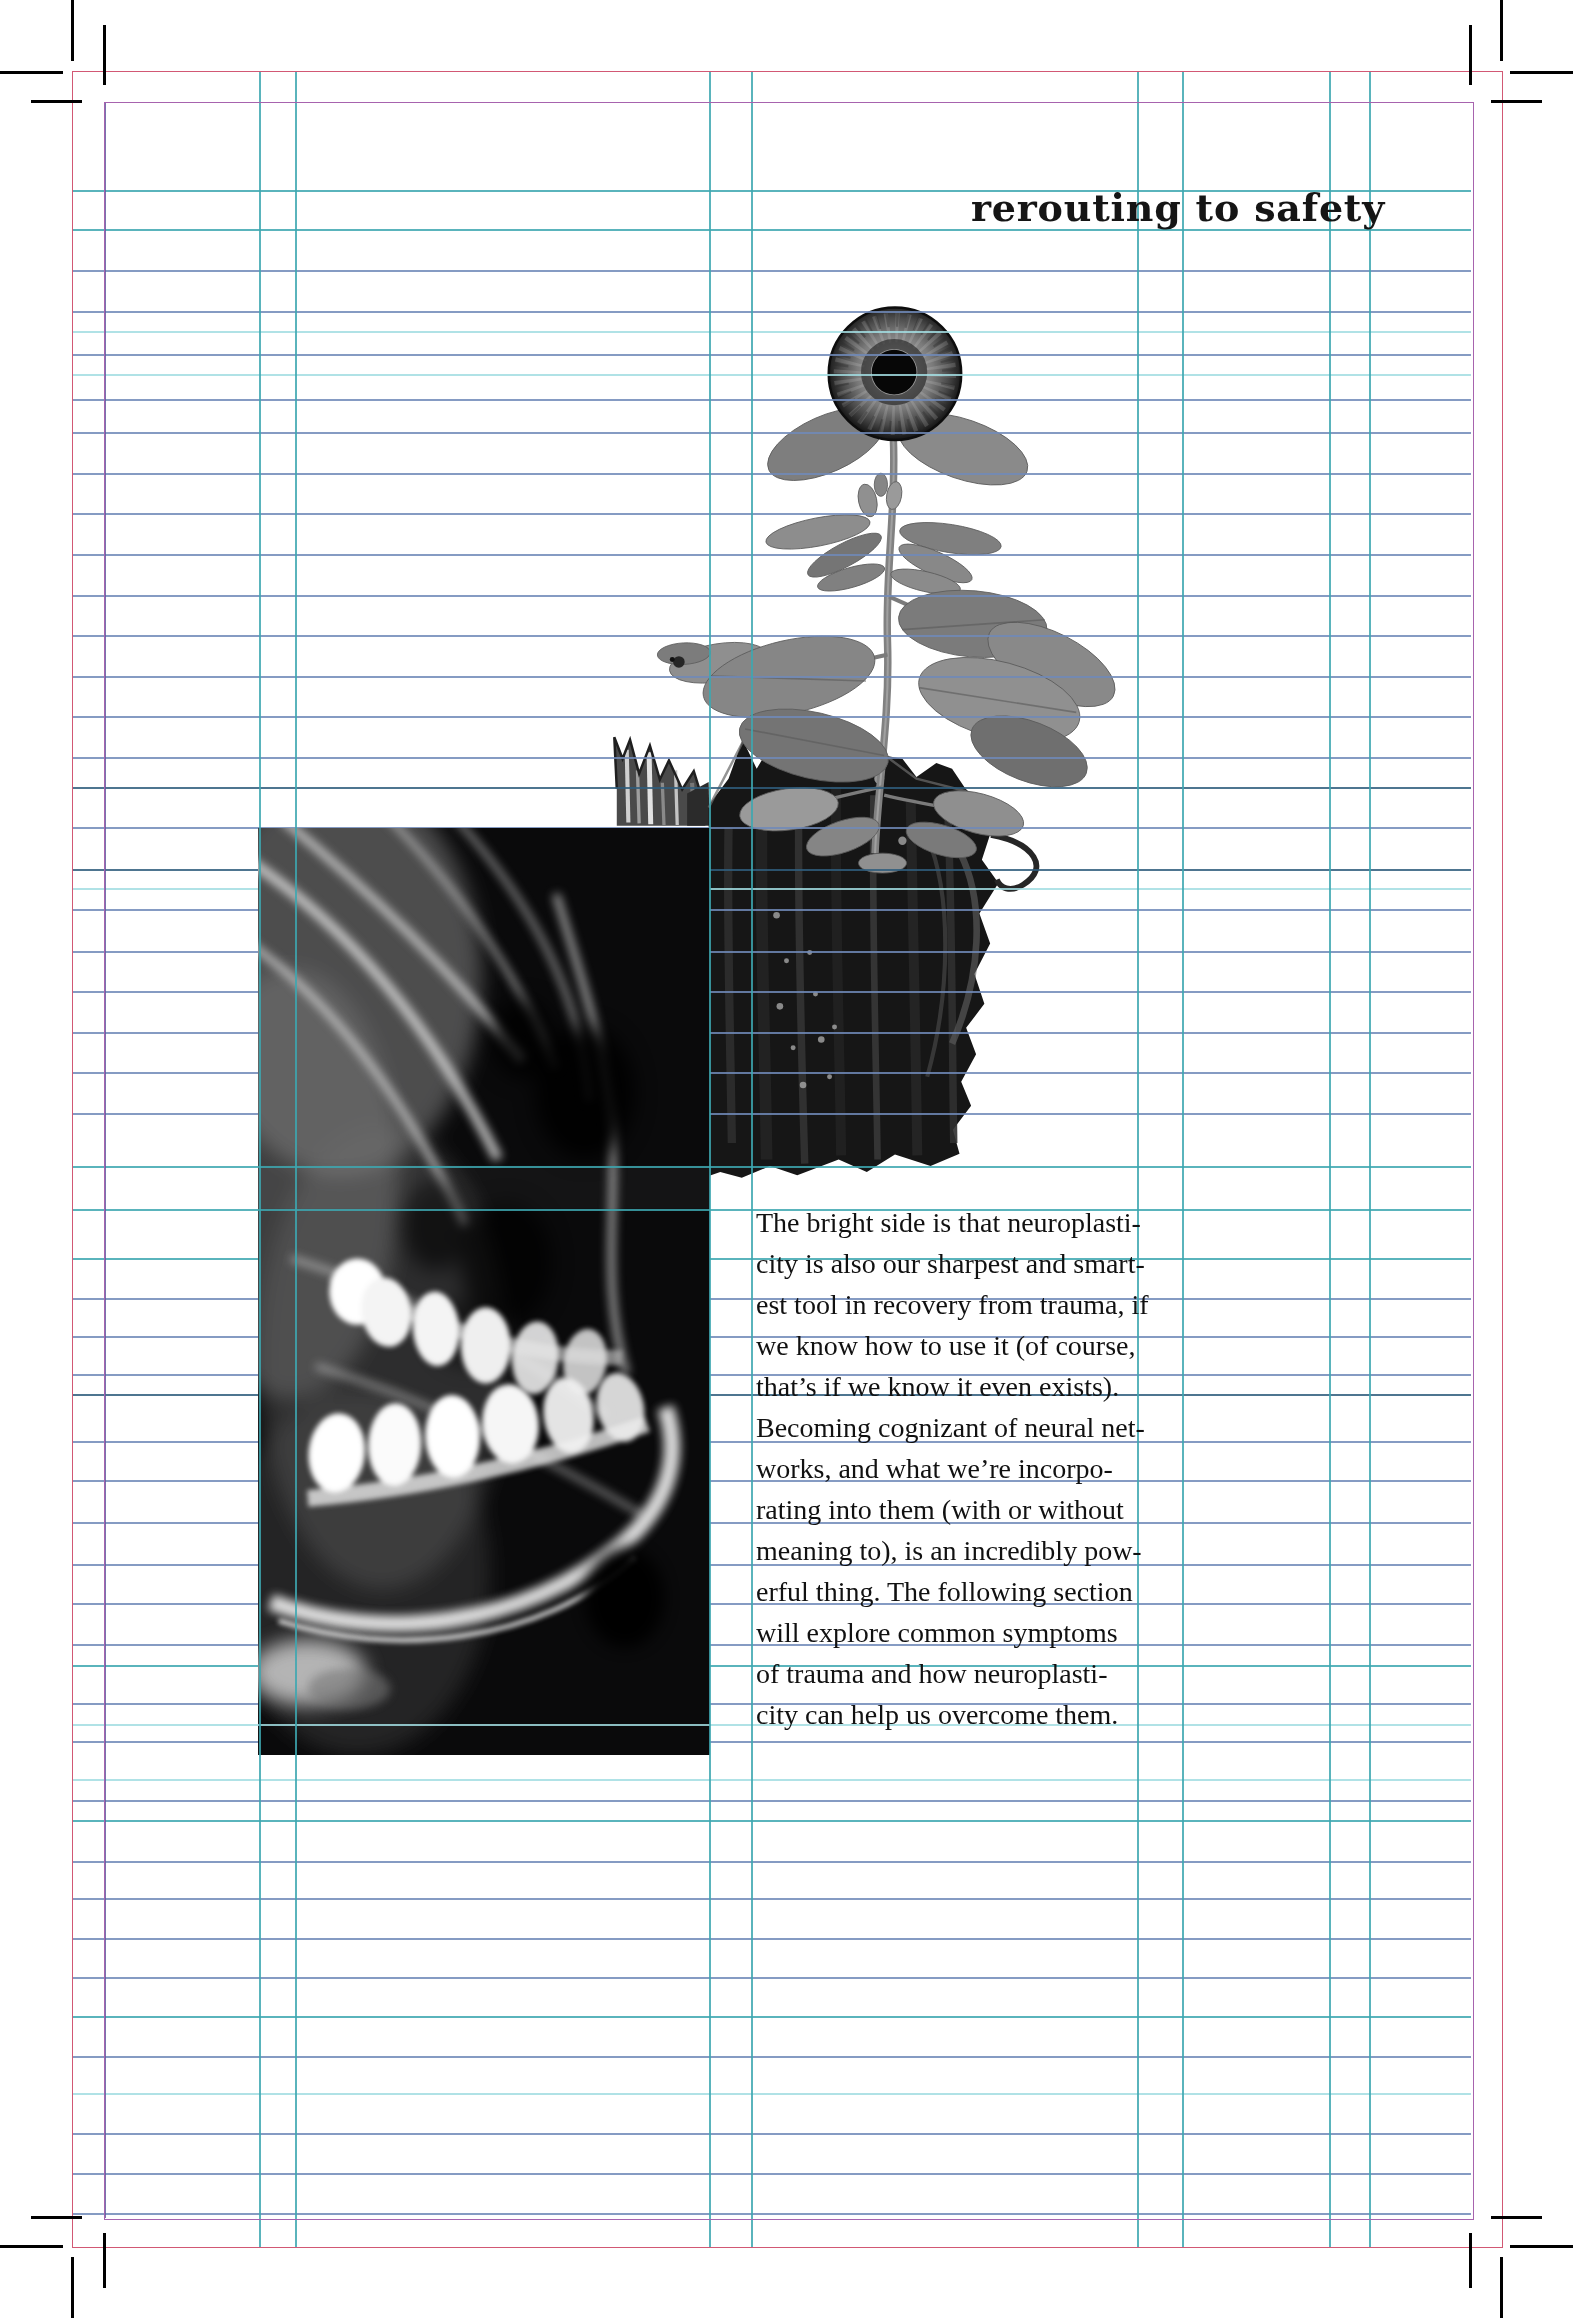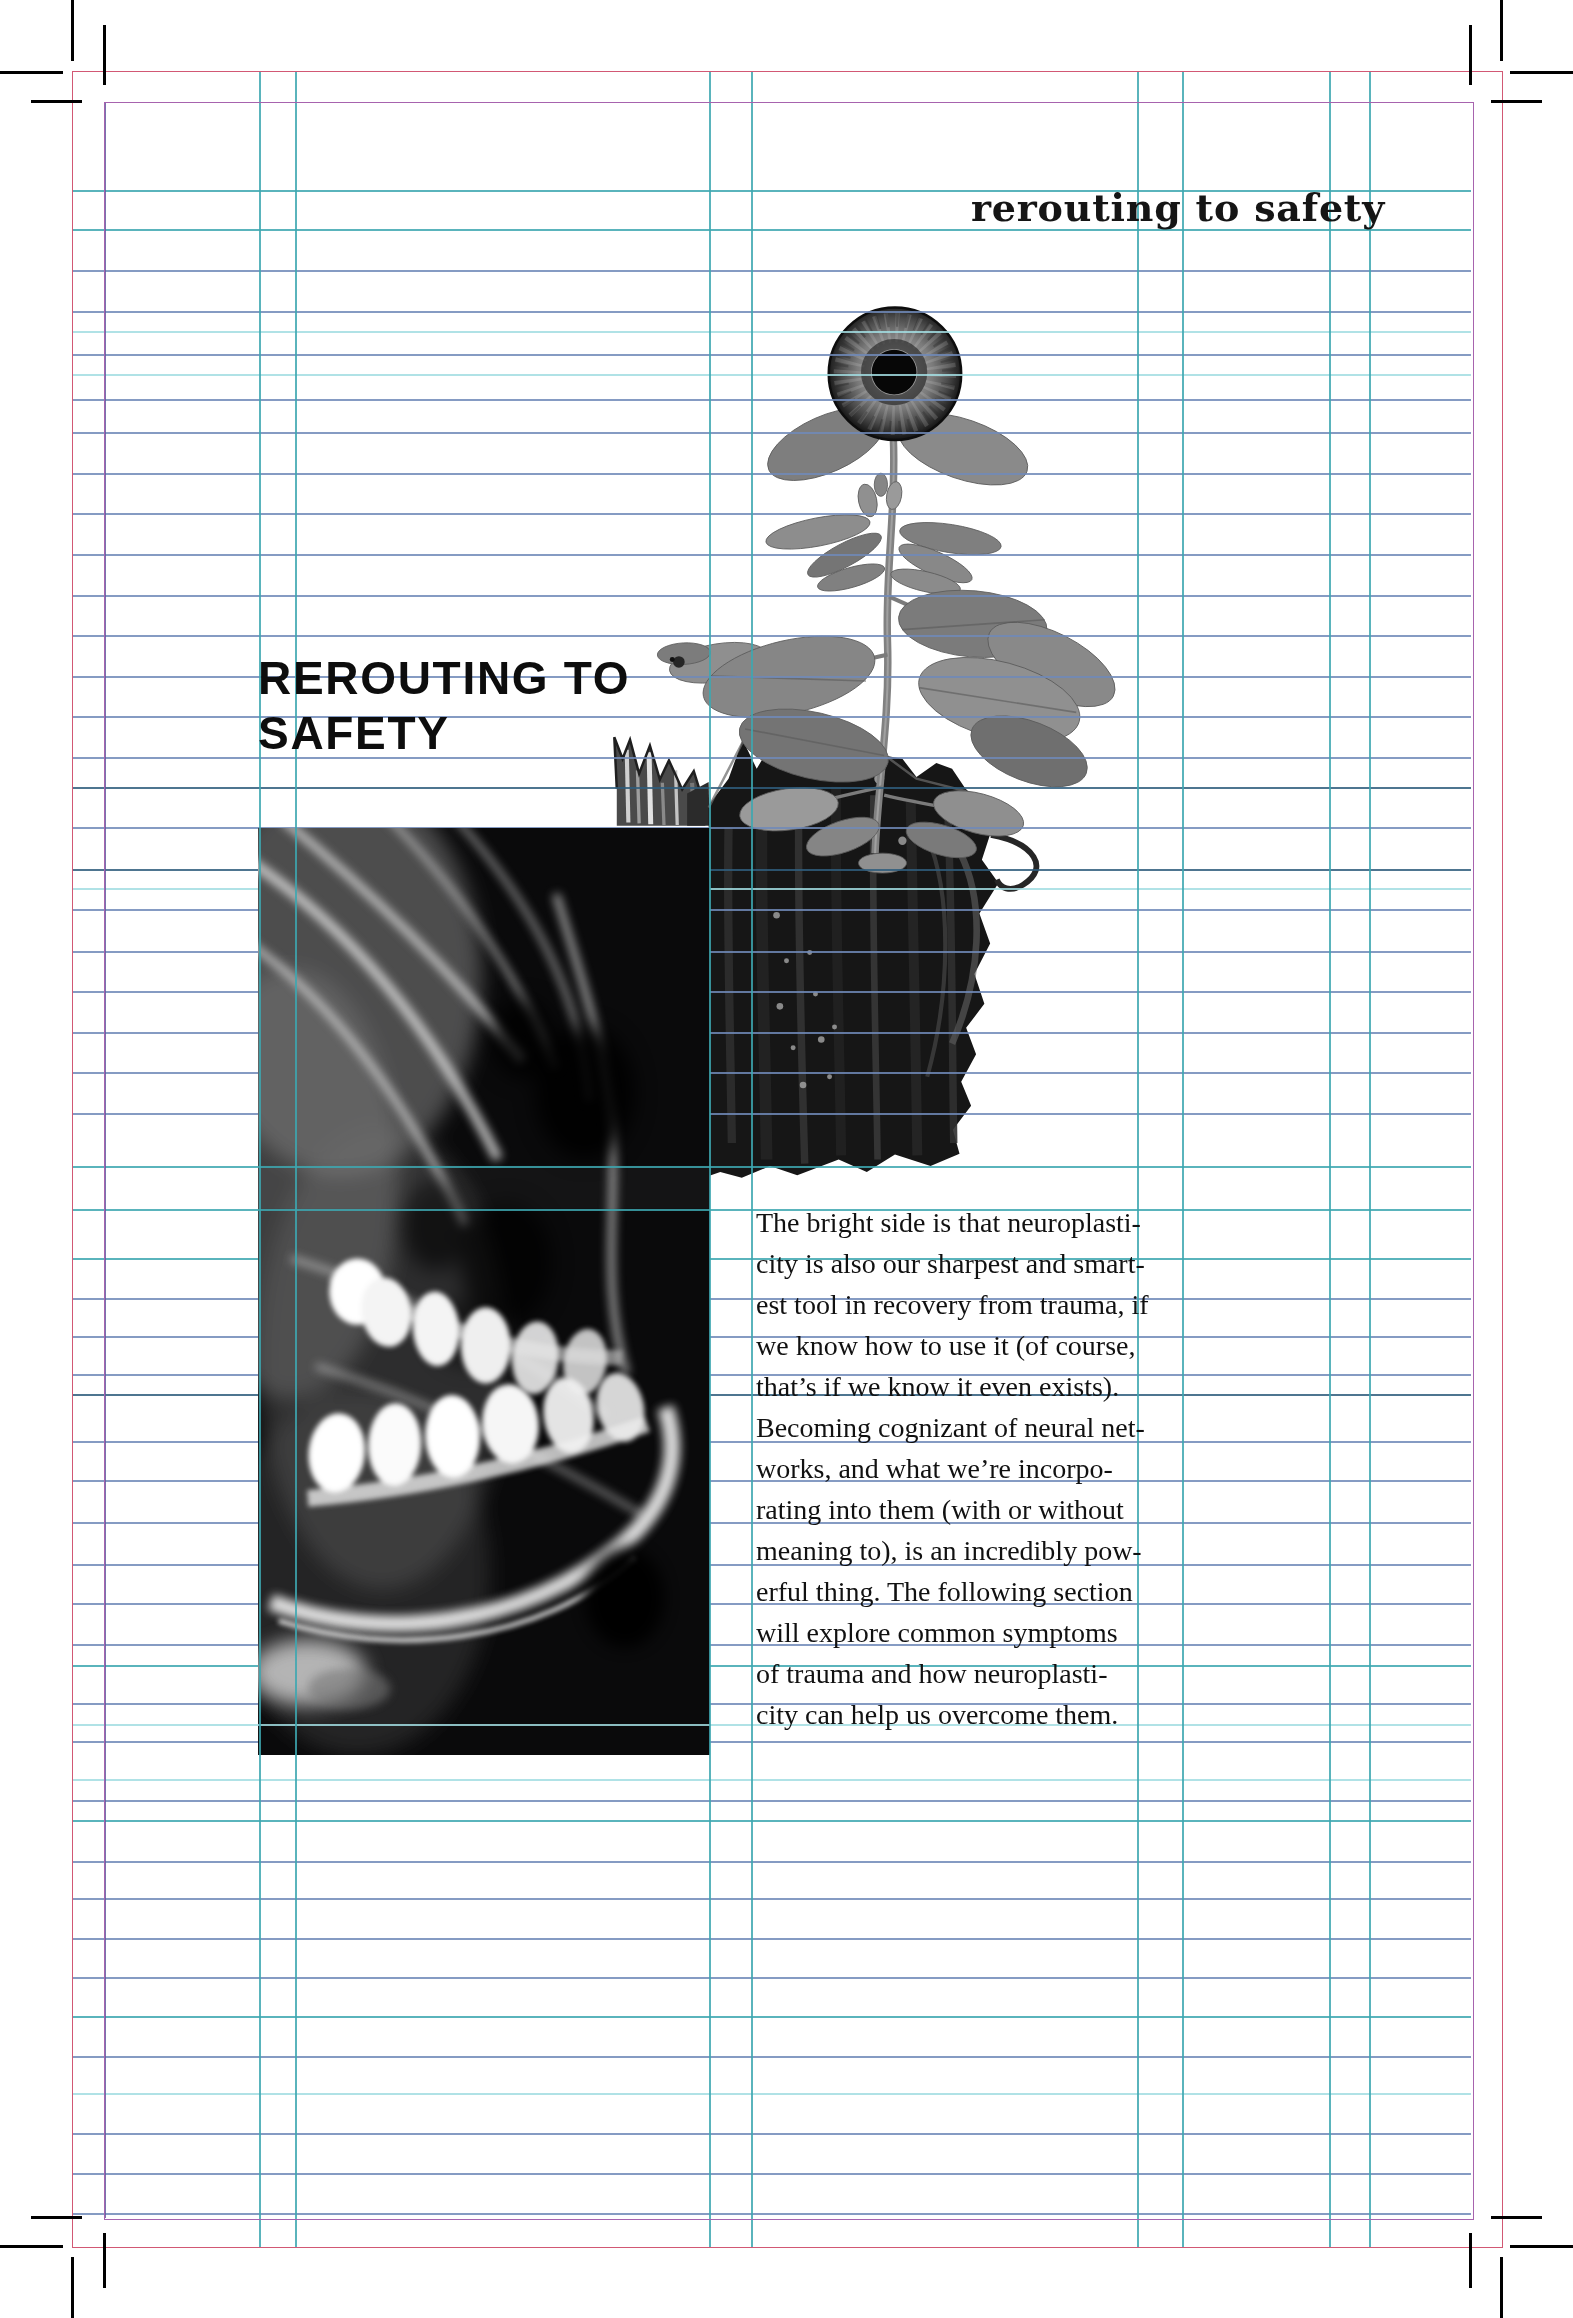"REROUTING TO" div.page-title { html: <div>REROUTING TO SAFETY</div> -> none }
